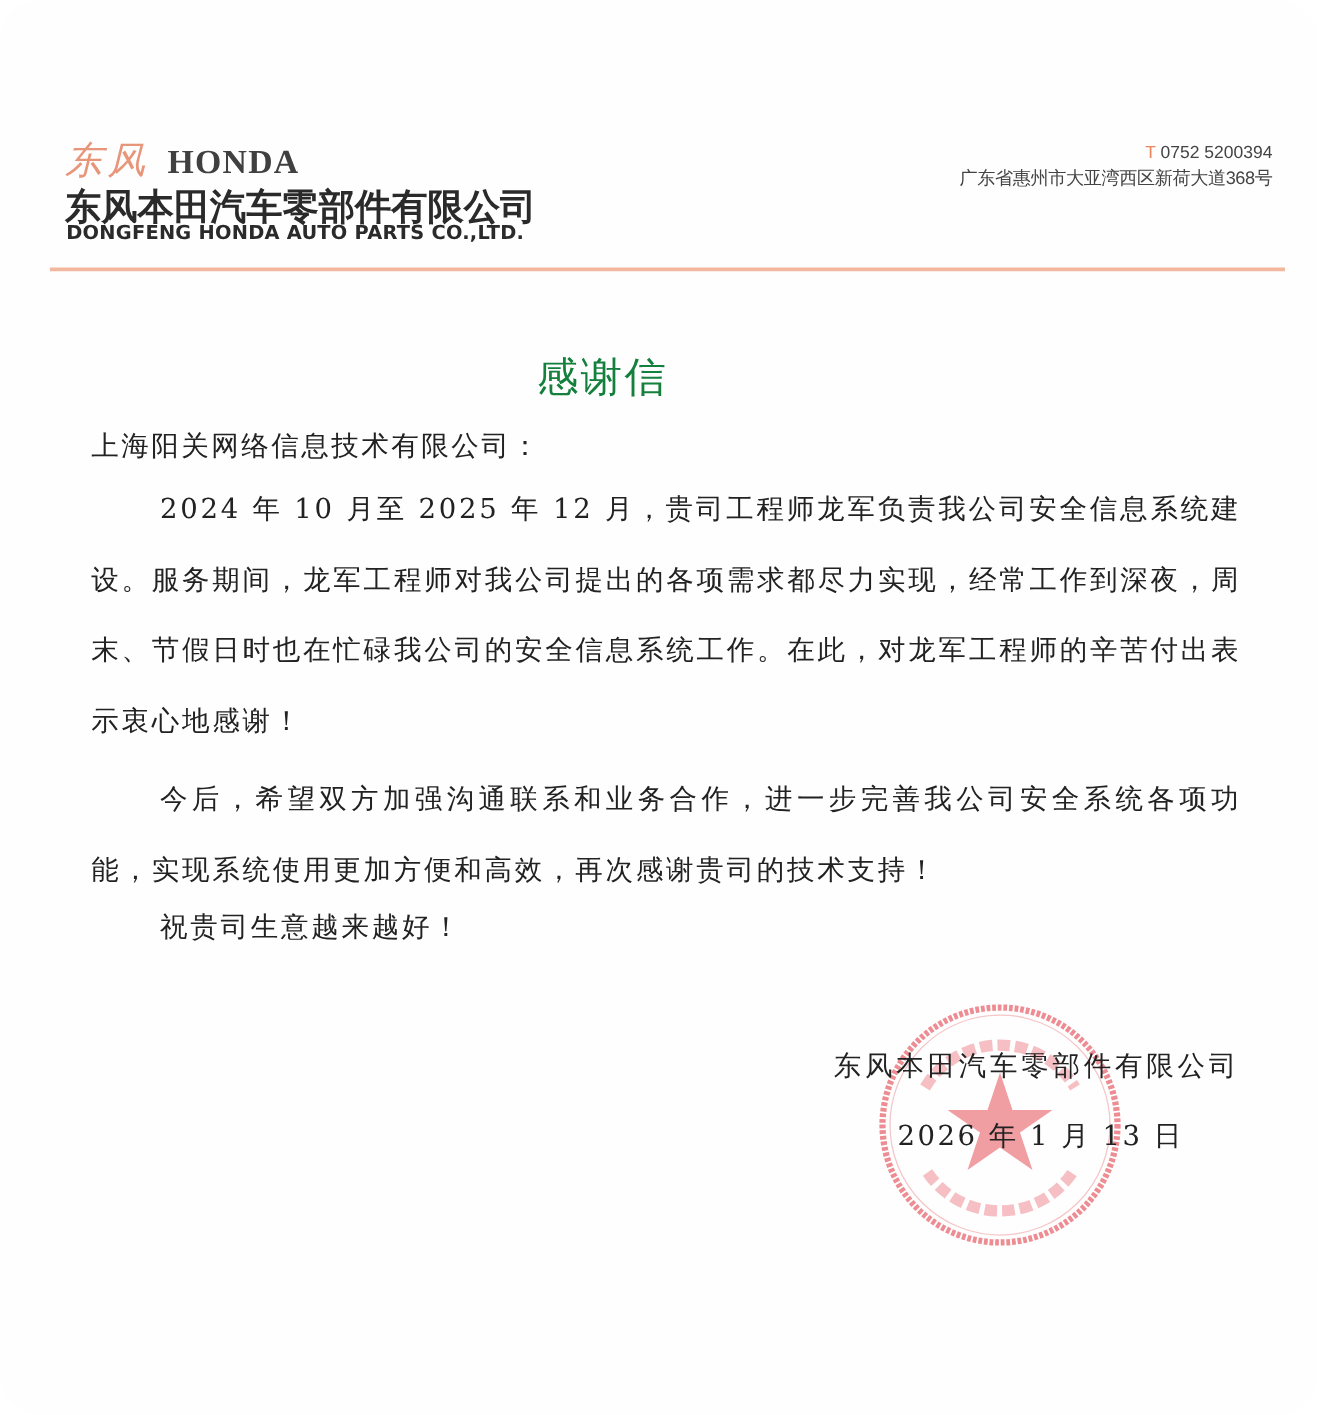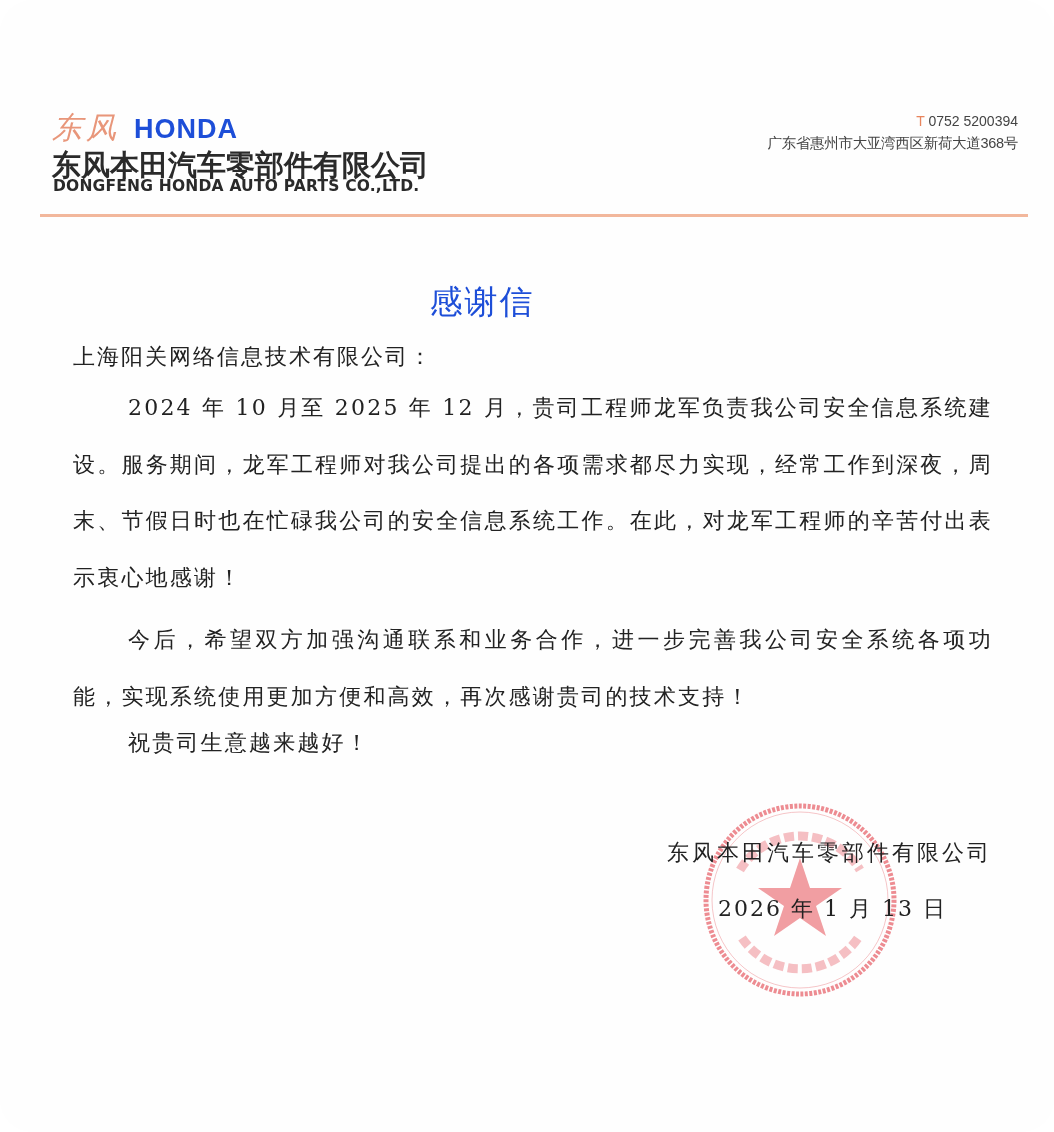"HONDA" .logo-honda { color: #1d4ed8 -> #404040; font-family: Liberation Sans, sans-serif -> Liberation Serif, serif }
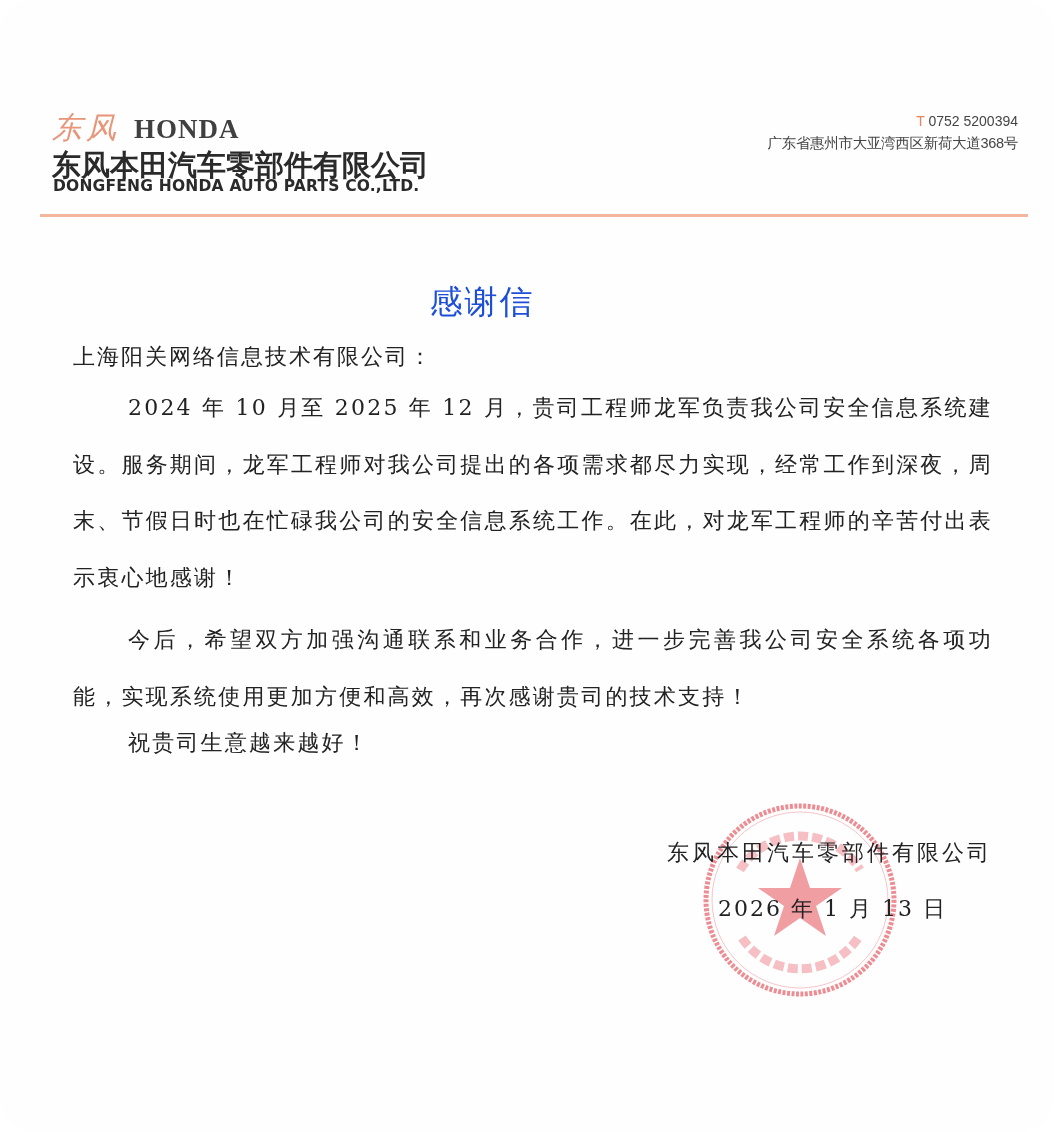"感谢信" .title { color: #1d4ed8 -> #15803d }
